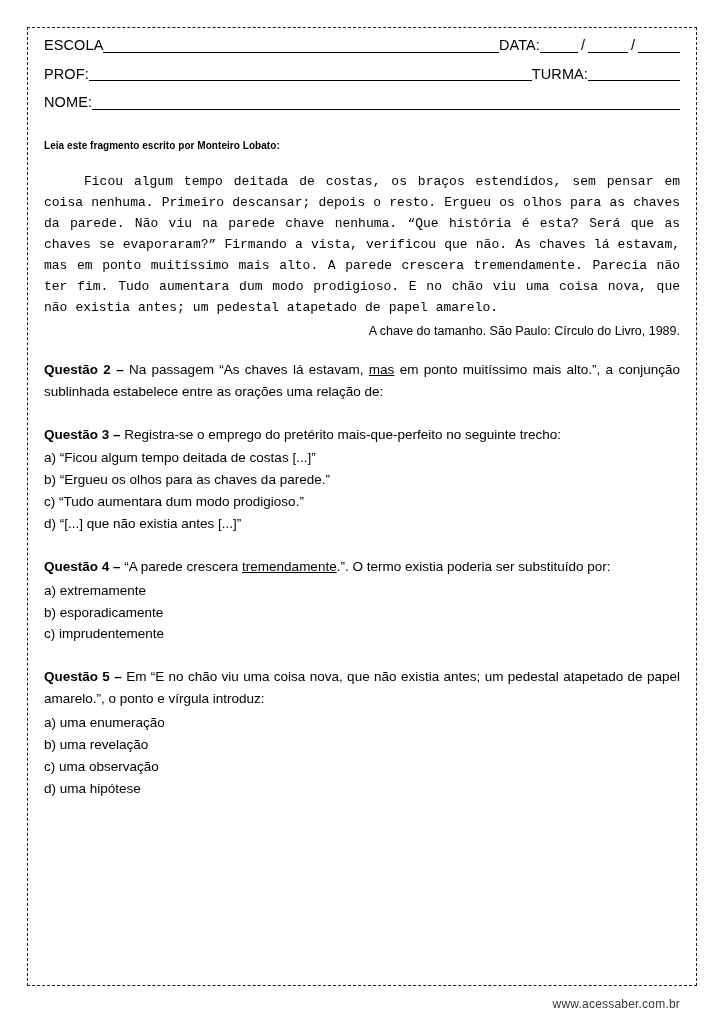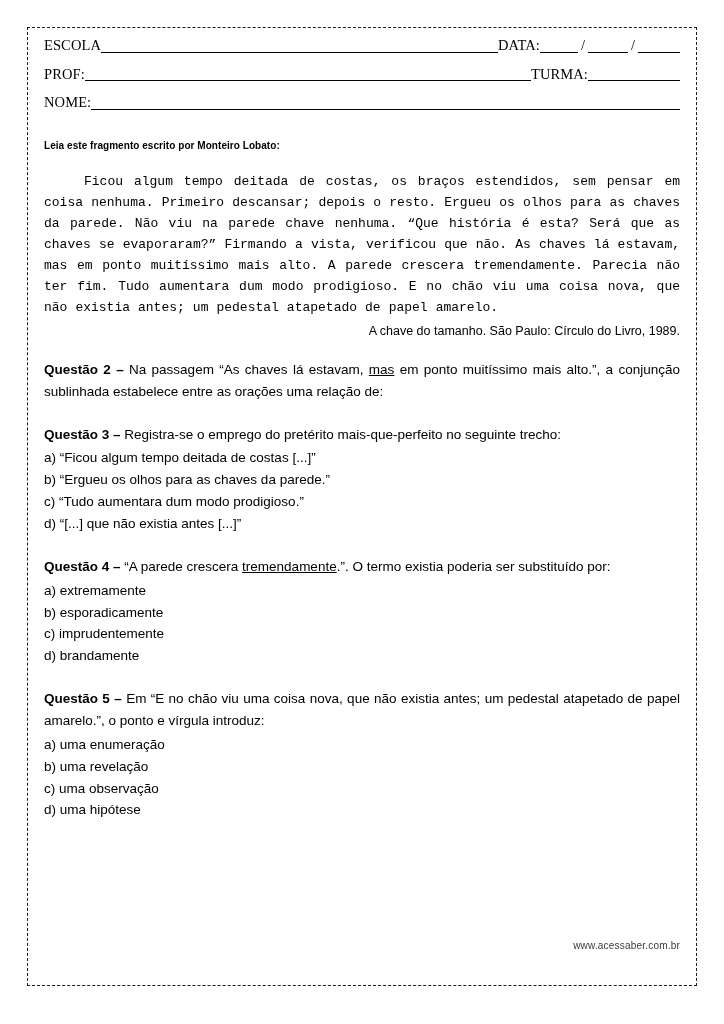"ESCOLA" .id-block { font-family: Liberation Serif, serif -> none }
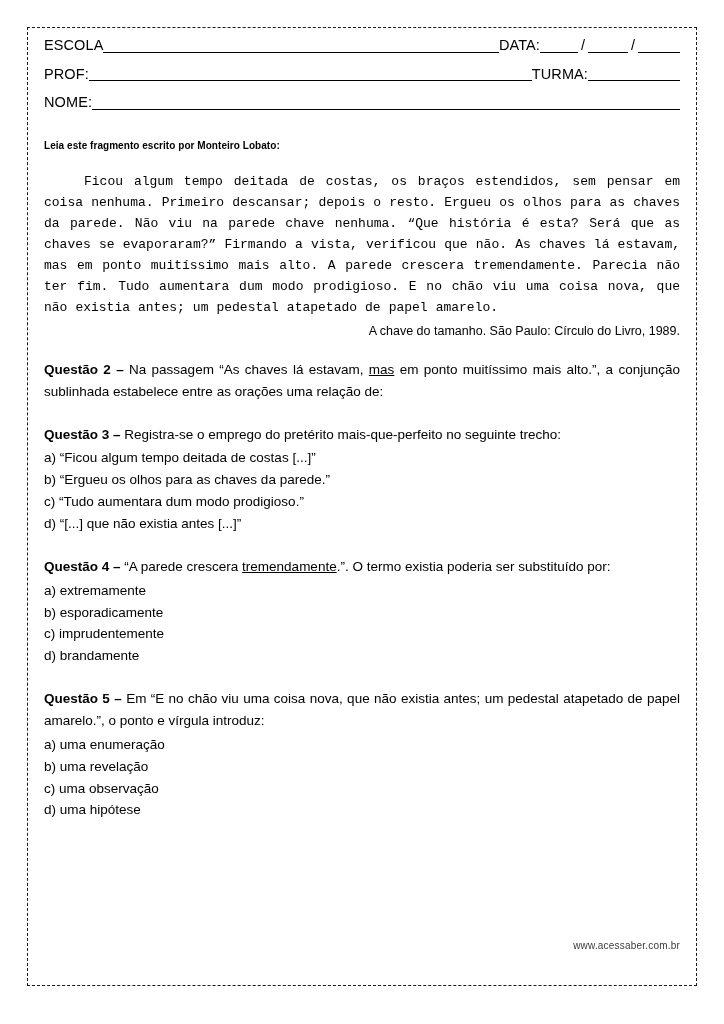"d) brandamente" div.option { html: <div>d) brandamente</div> -> none }
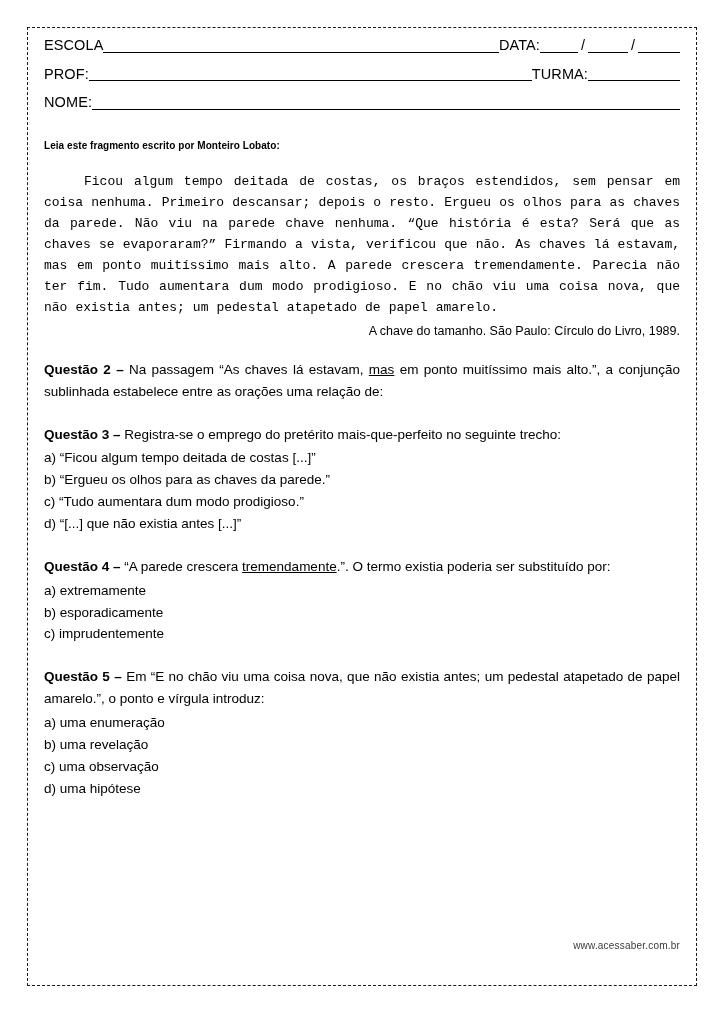"www.acessaber.com.br" .footer { font-size: 10px -> 12px; top: 940px -> 997px }
